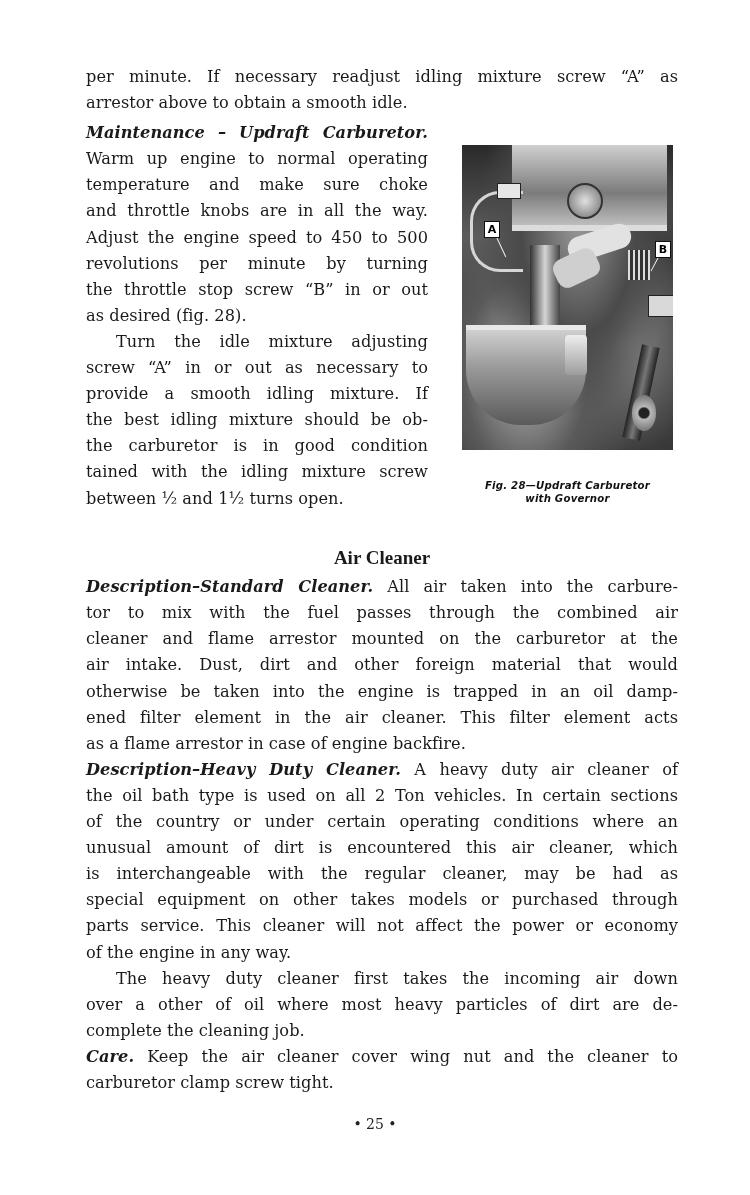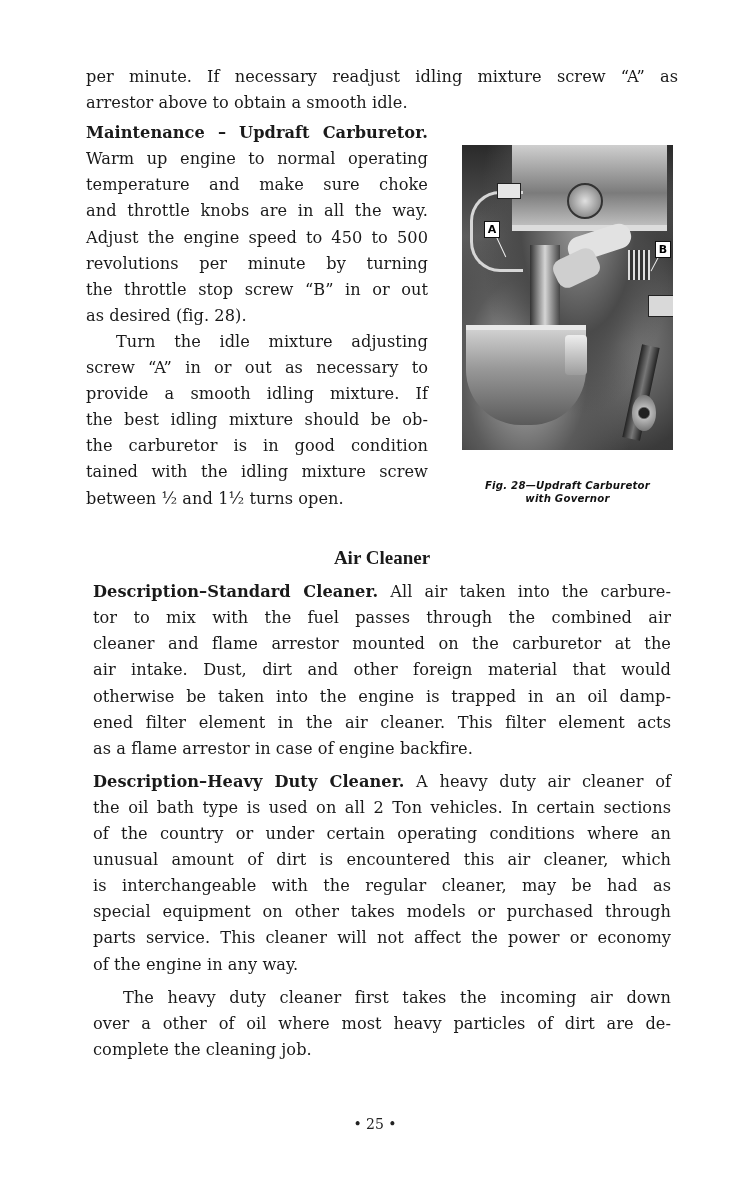"Maintenance – Updraft Carburetor." .b { font-style: none -> italic }
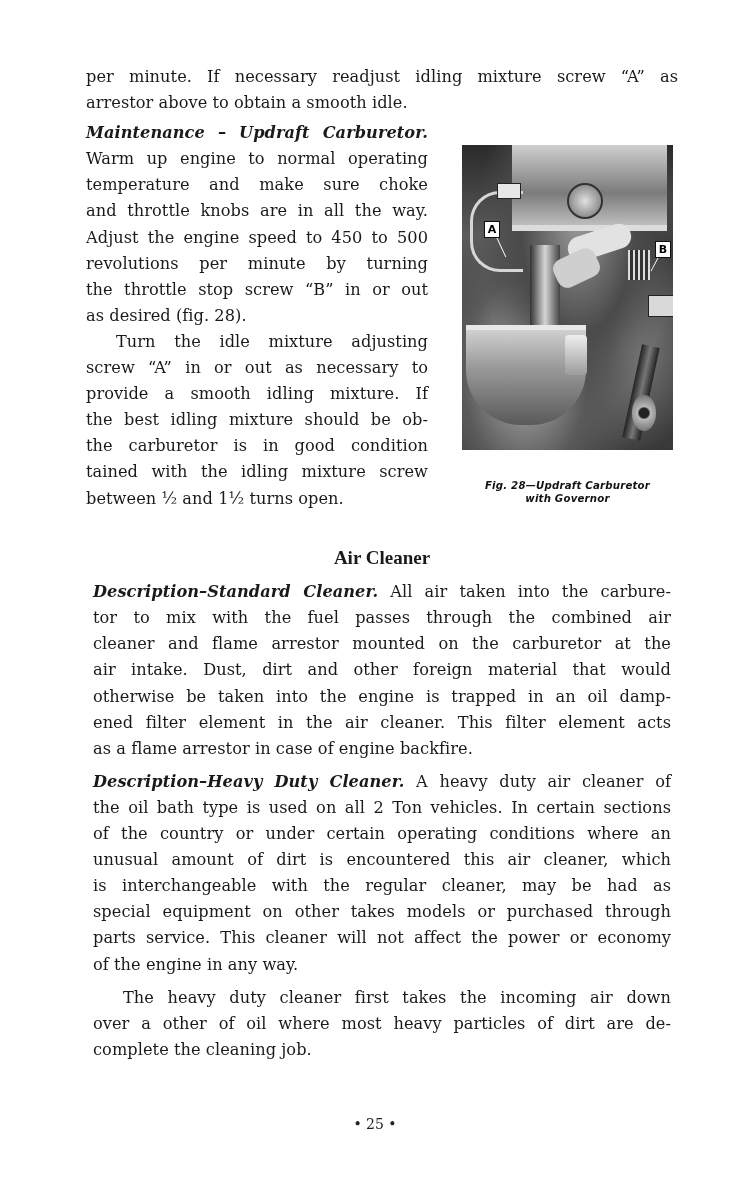"Description–Standard Cleaner. All air" .para { margin: 7px -> 0 }
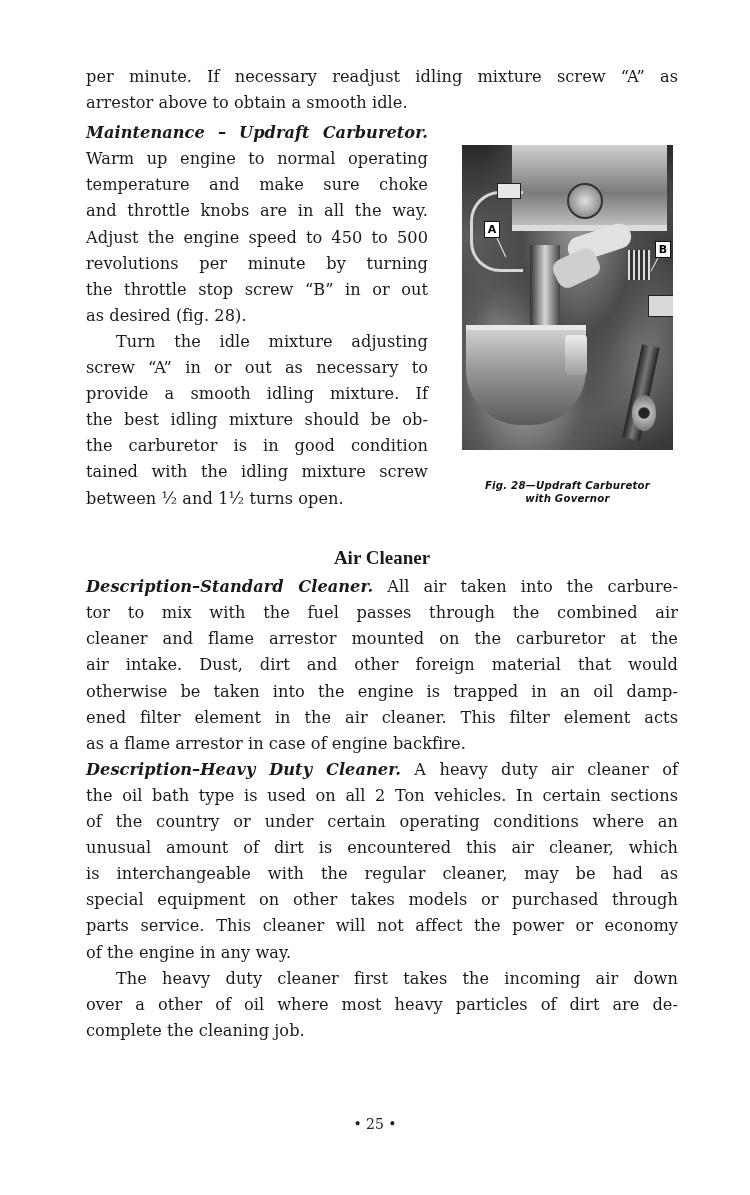"Care. Keep the air cleaner" div.para { html: none -> <div> <p><span>Care.</span><span> Keep the air cleaner cover wing nut and the cleaner to</span></p> <p>carburetor clamp screw tight.</p> </div> }
